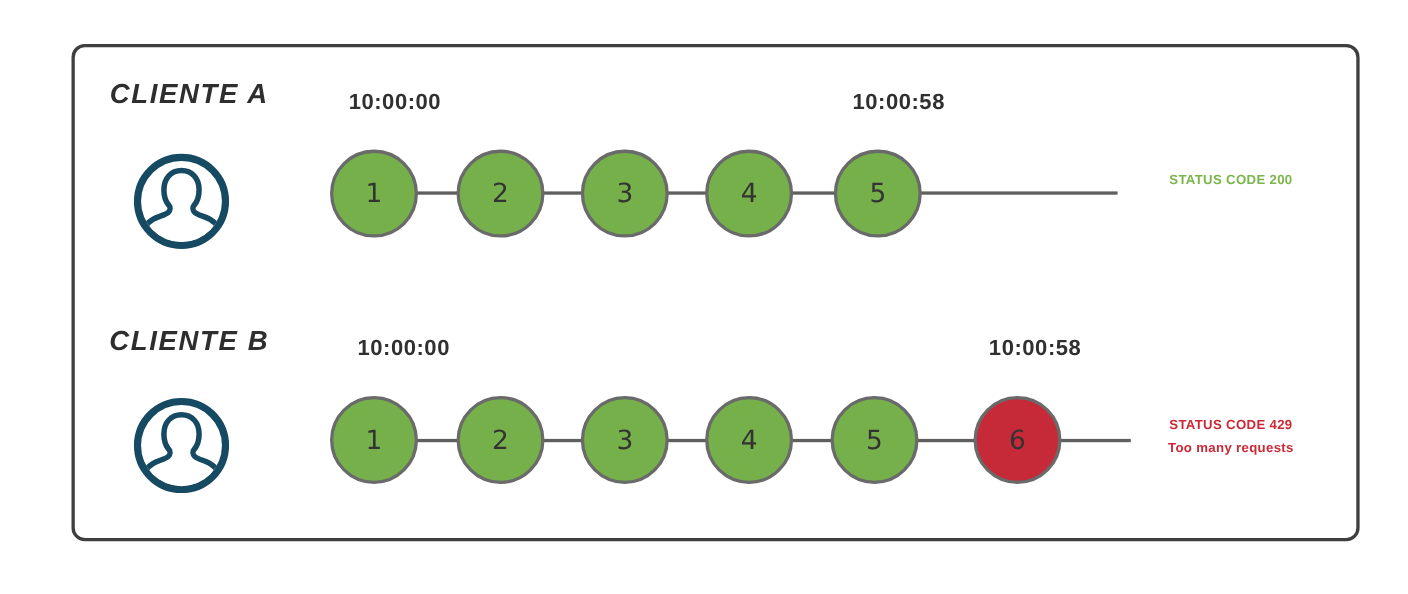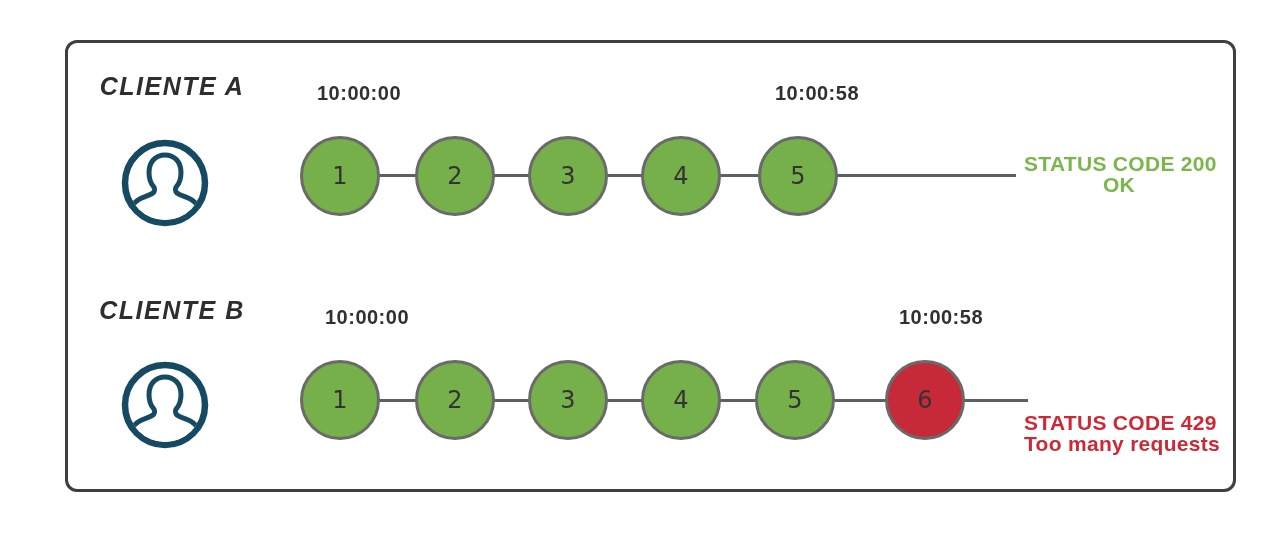"STATUS CODE 200" .status-text { font-size: 21px -> 12px }
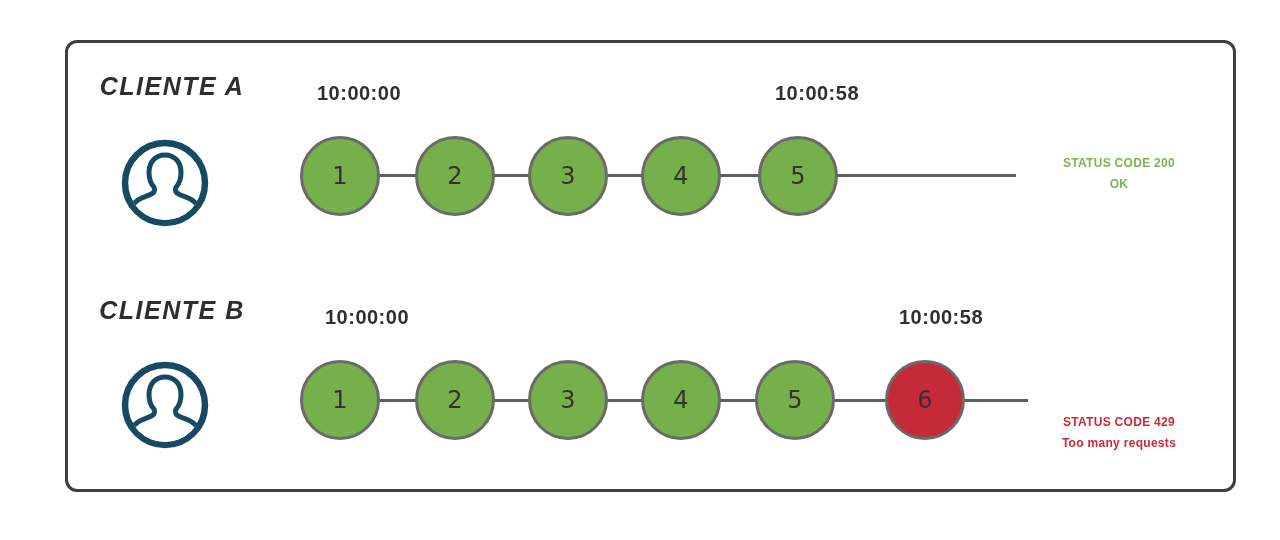"OK" div { html: <div>OK</div> -> none }
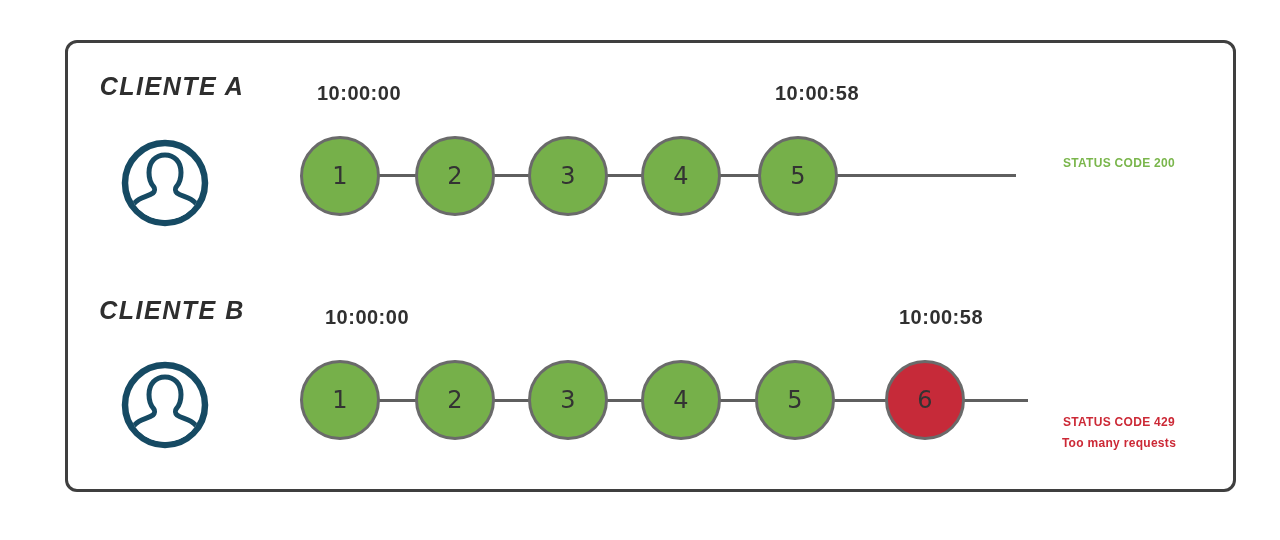"STATUS CODE 429" .status-err { margin-top: 36px -> none }
